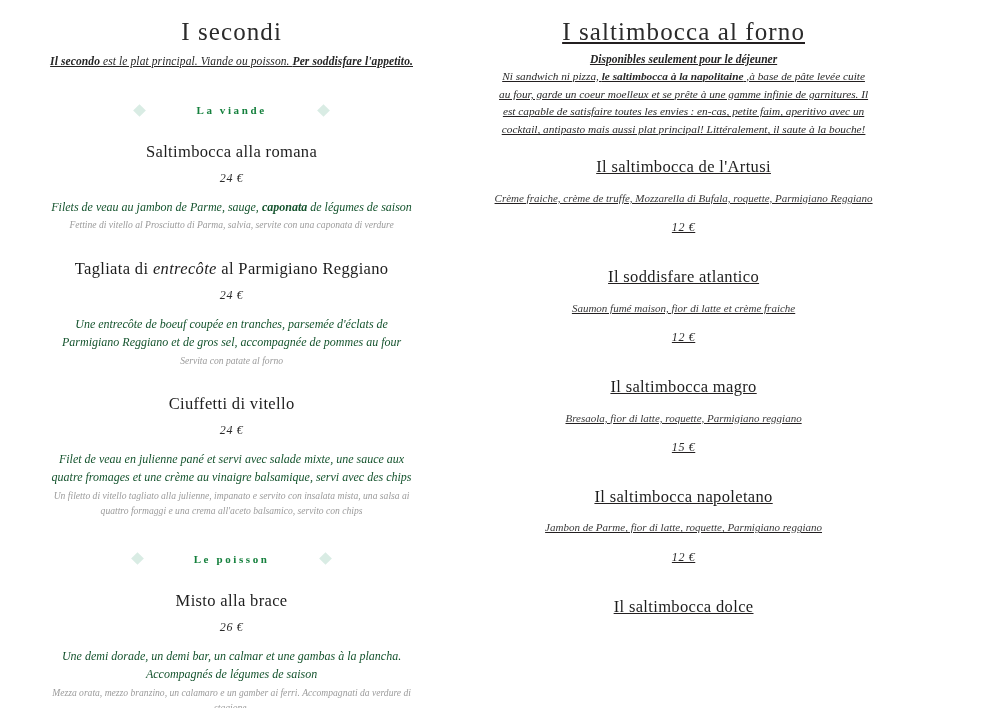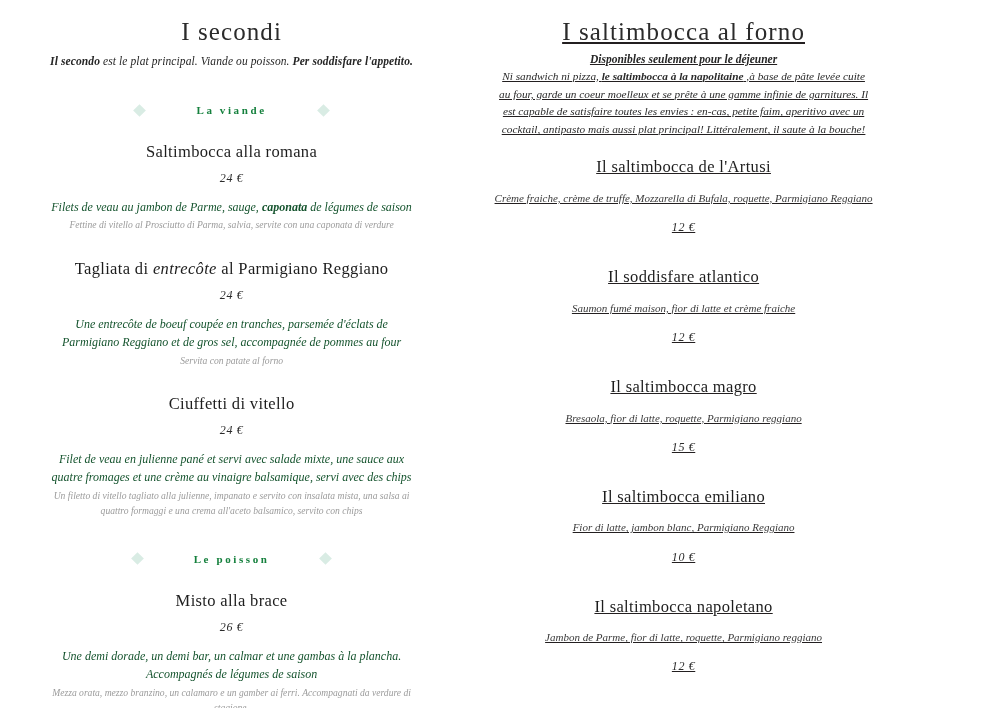"Il secondo est le plat" .section-tagline { text-decoration: none -> underline }
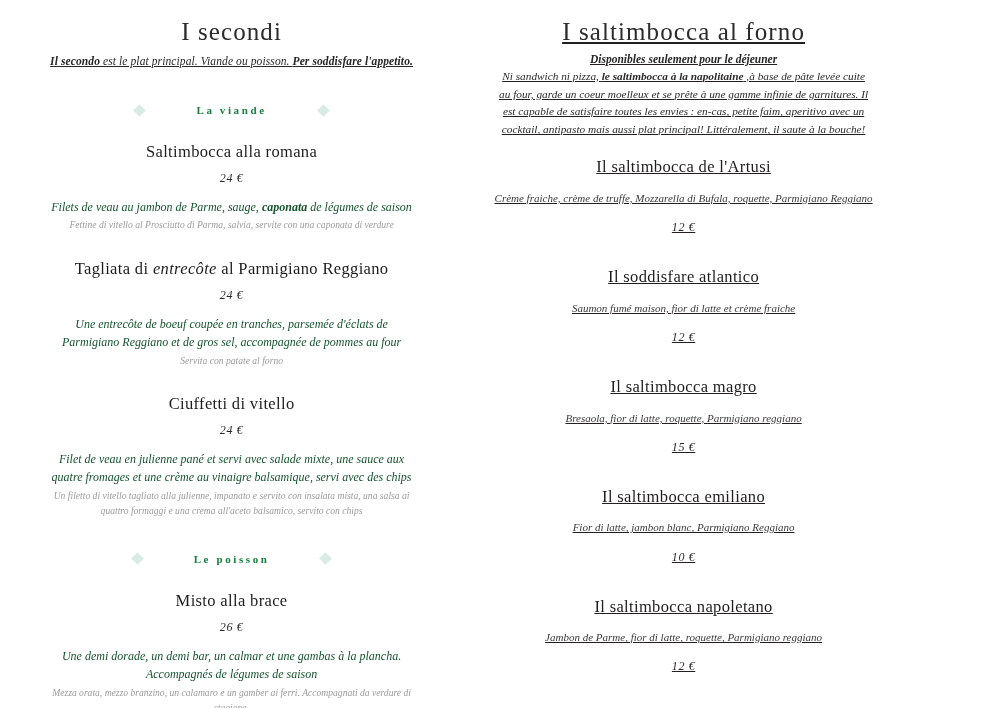"Il saltimbocca emiliano" div.dish { html: <div> <div>Il saltimbocca emiliano</div> <div>Fior di latte, jambon blanc, Parmigiano Reggiano</div> <div>10 €</div> </div> -> none }
